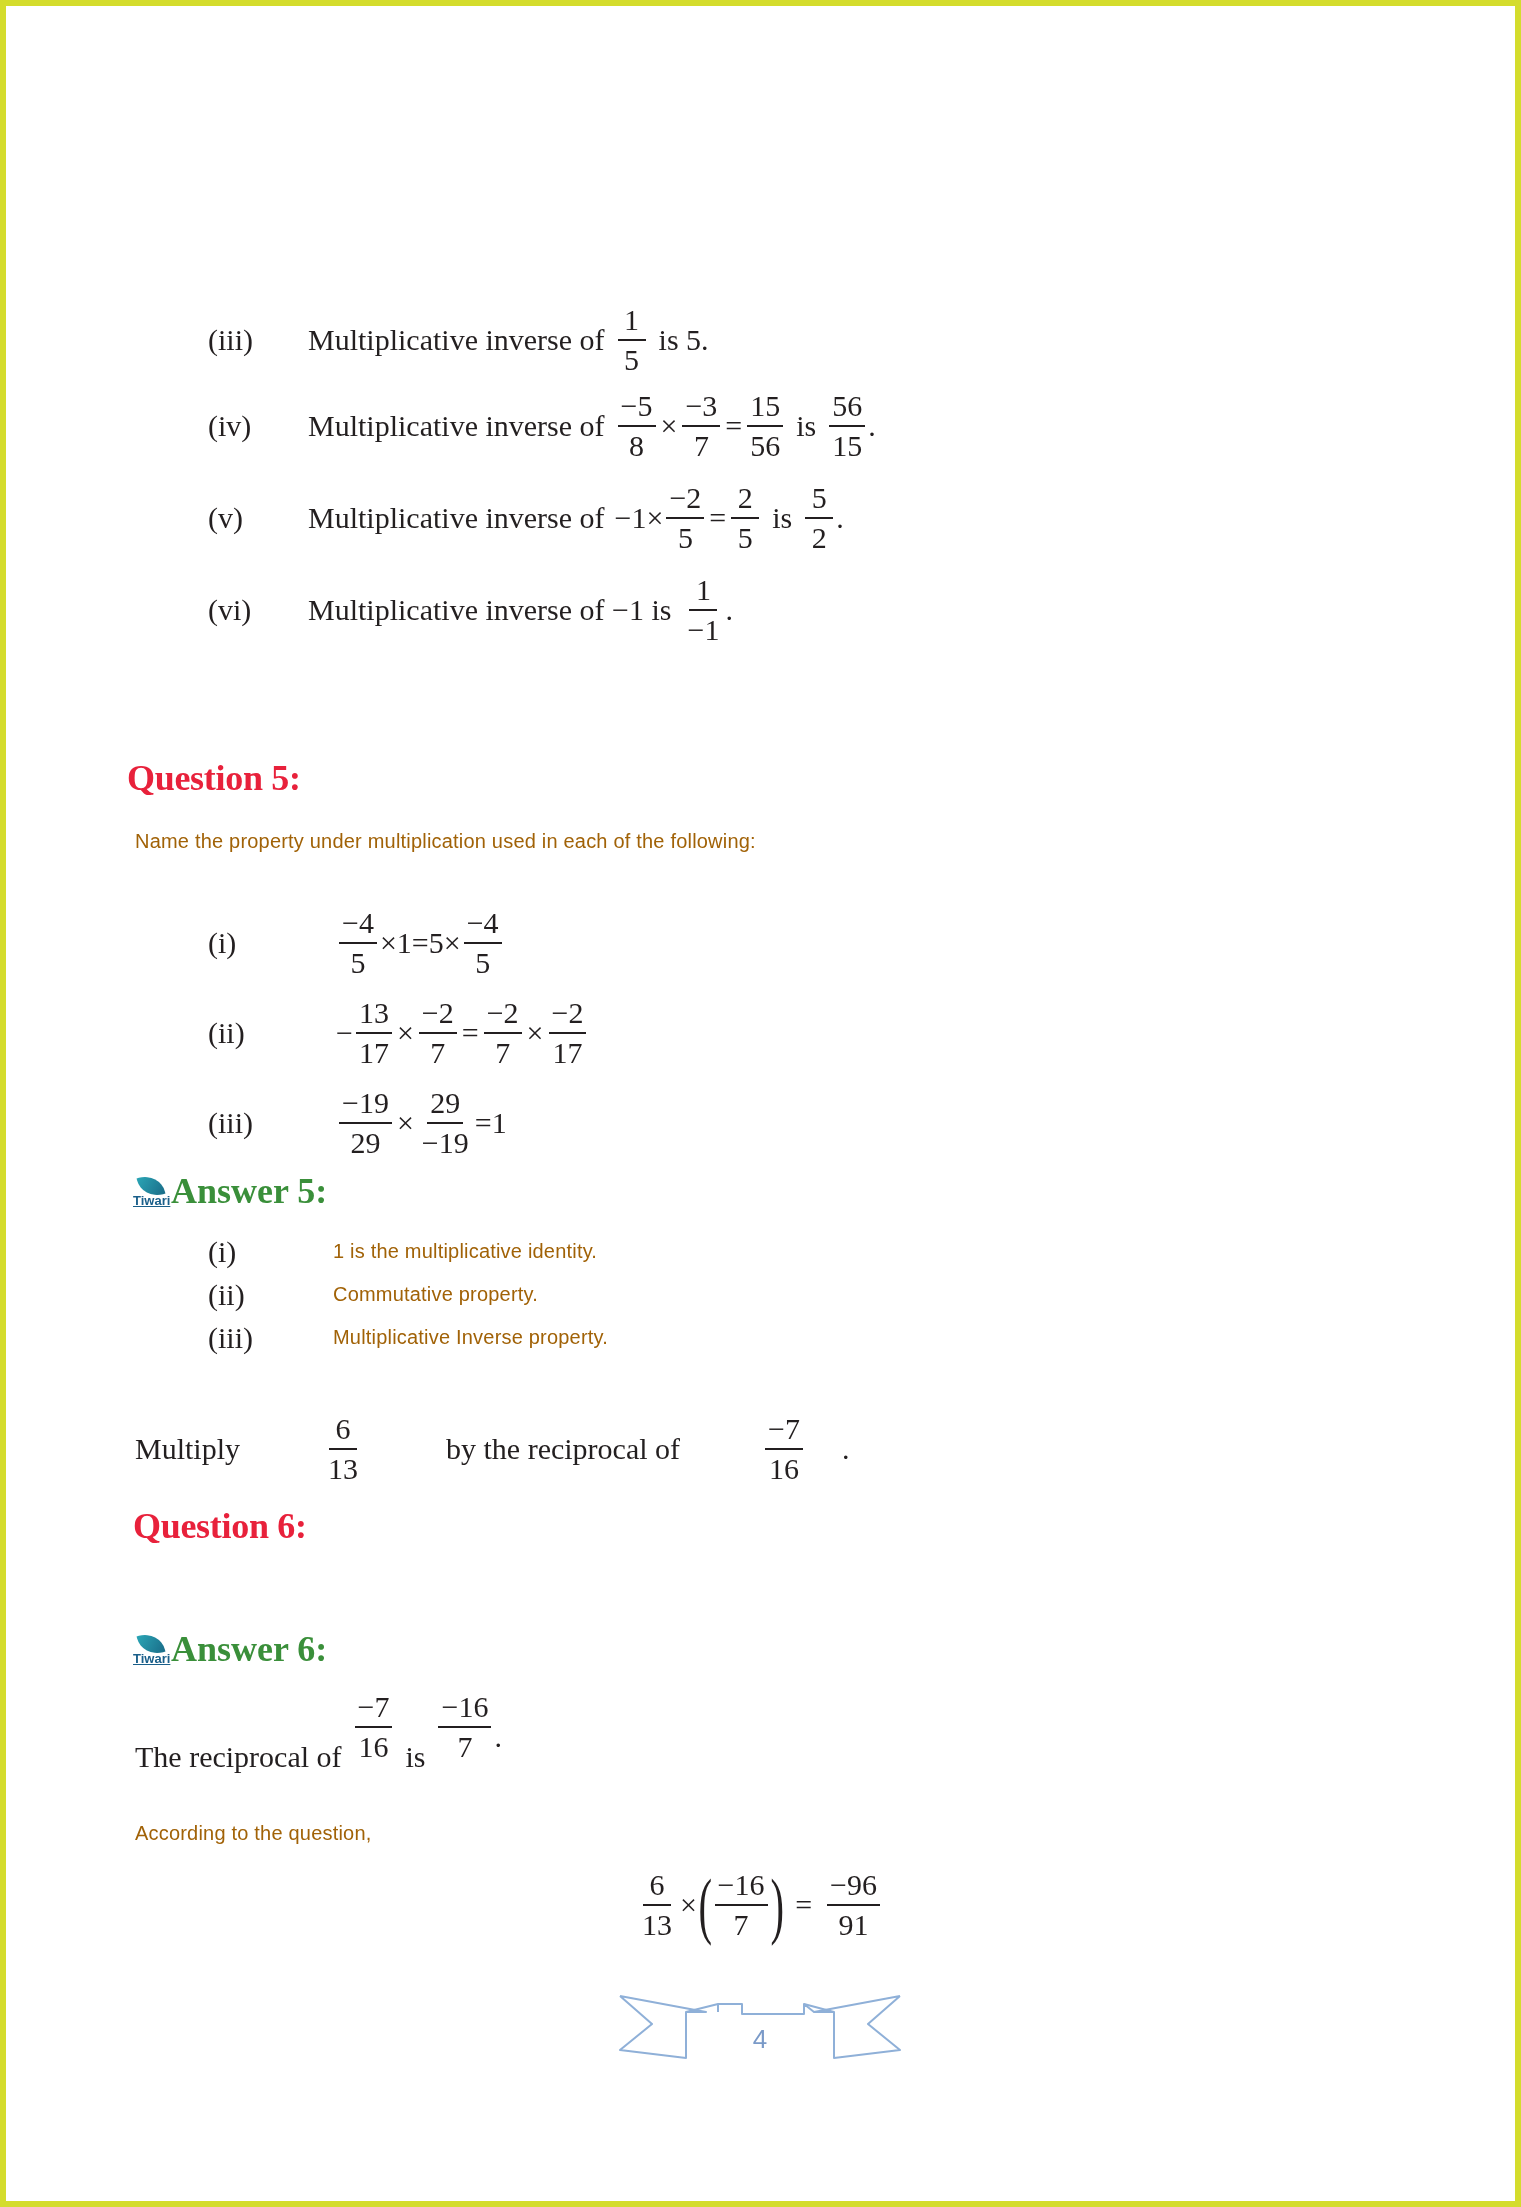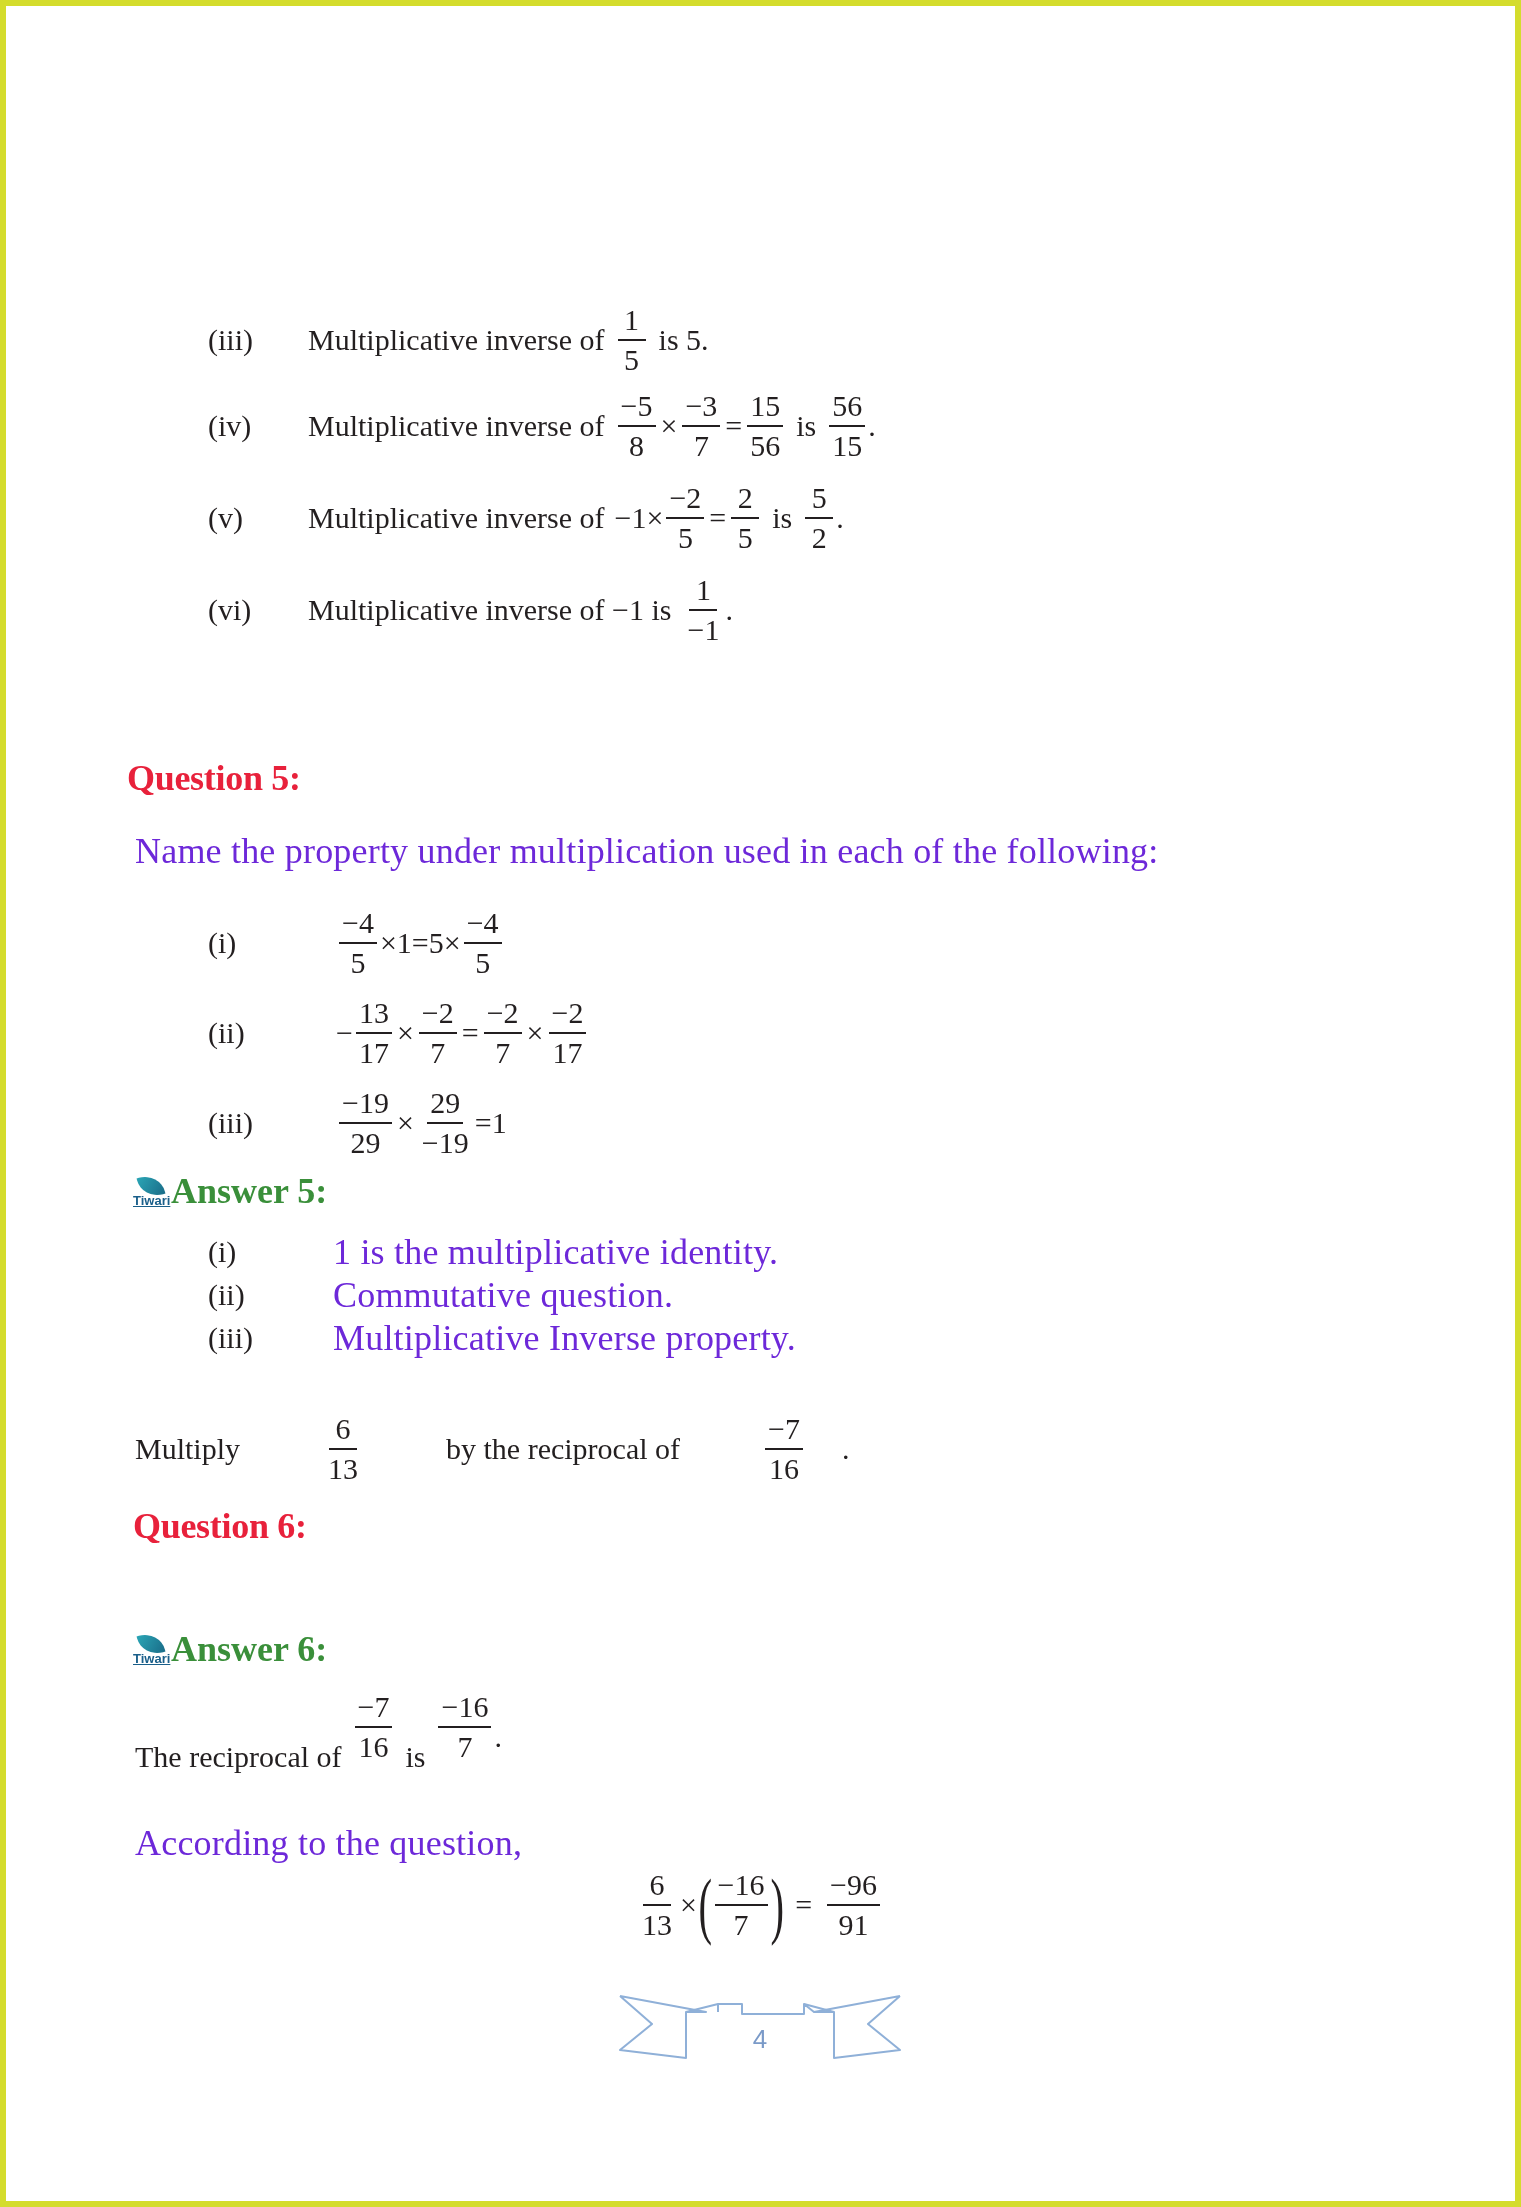"Name the property under multiplication" .body-text { color: #6d28d9 -> #a16207; font-family: Liberation Serif, serif -> Liberation Sans, sans-serif; font-size: 36px -> 20px }
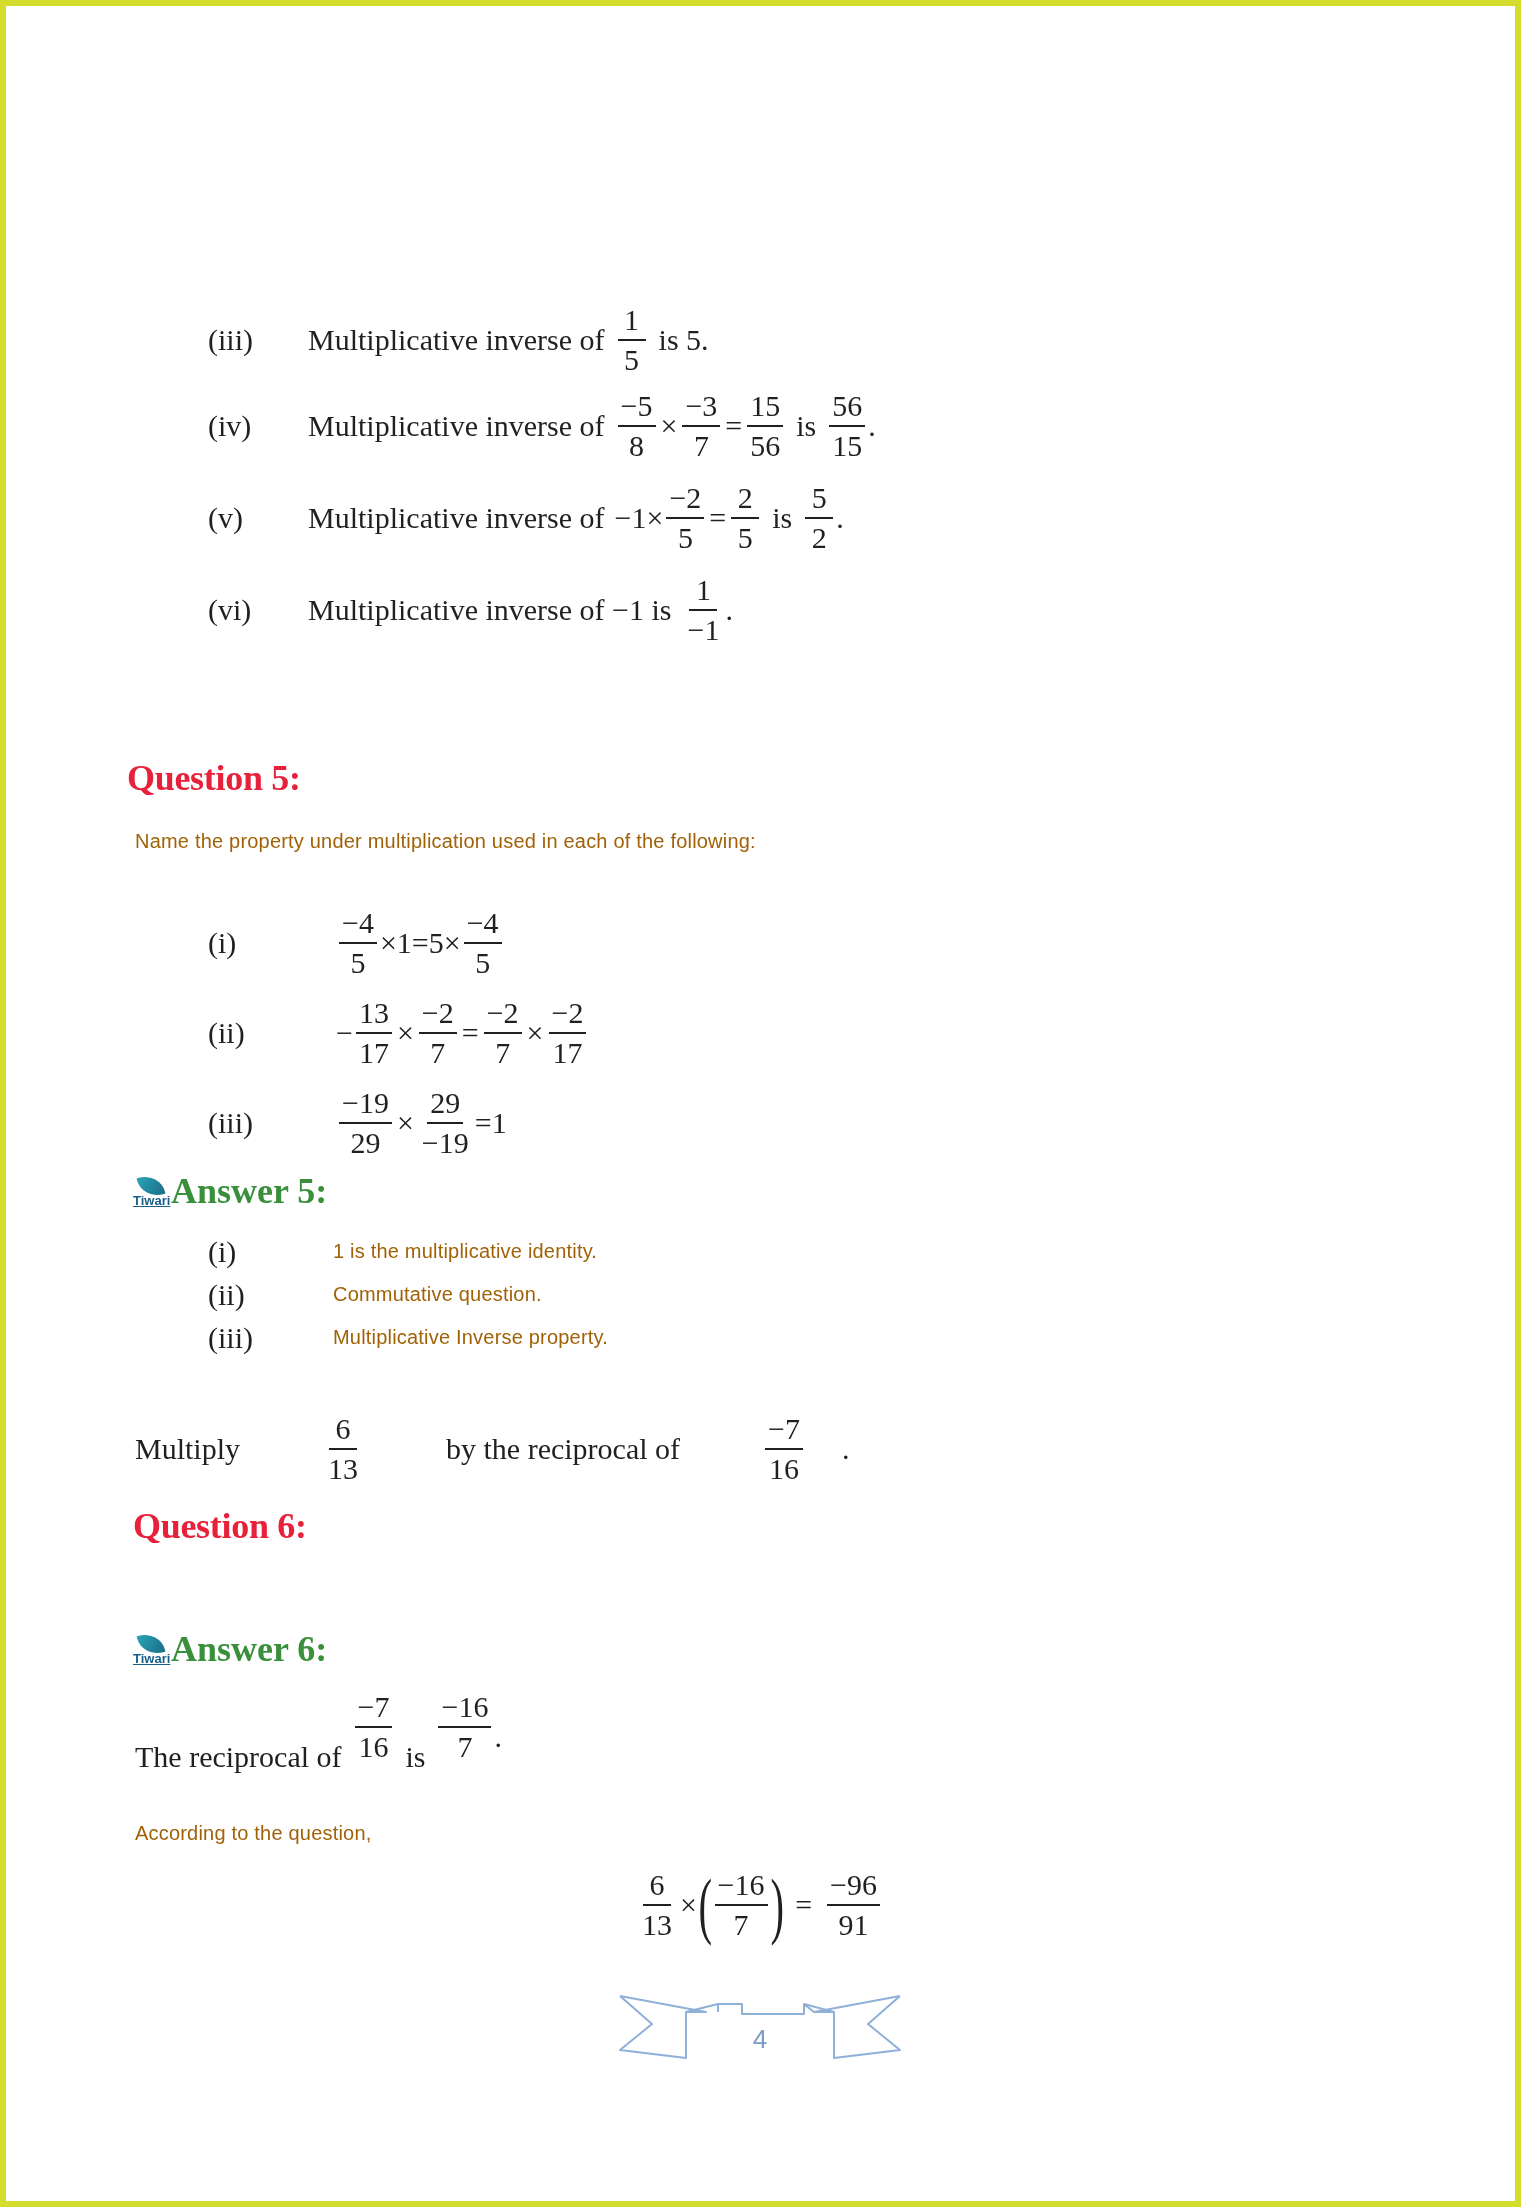"Commutative question." span.body-text { text: question -> property }
